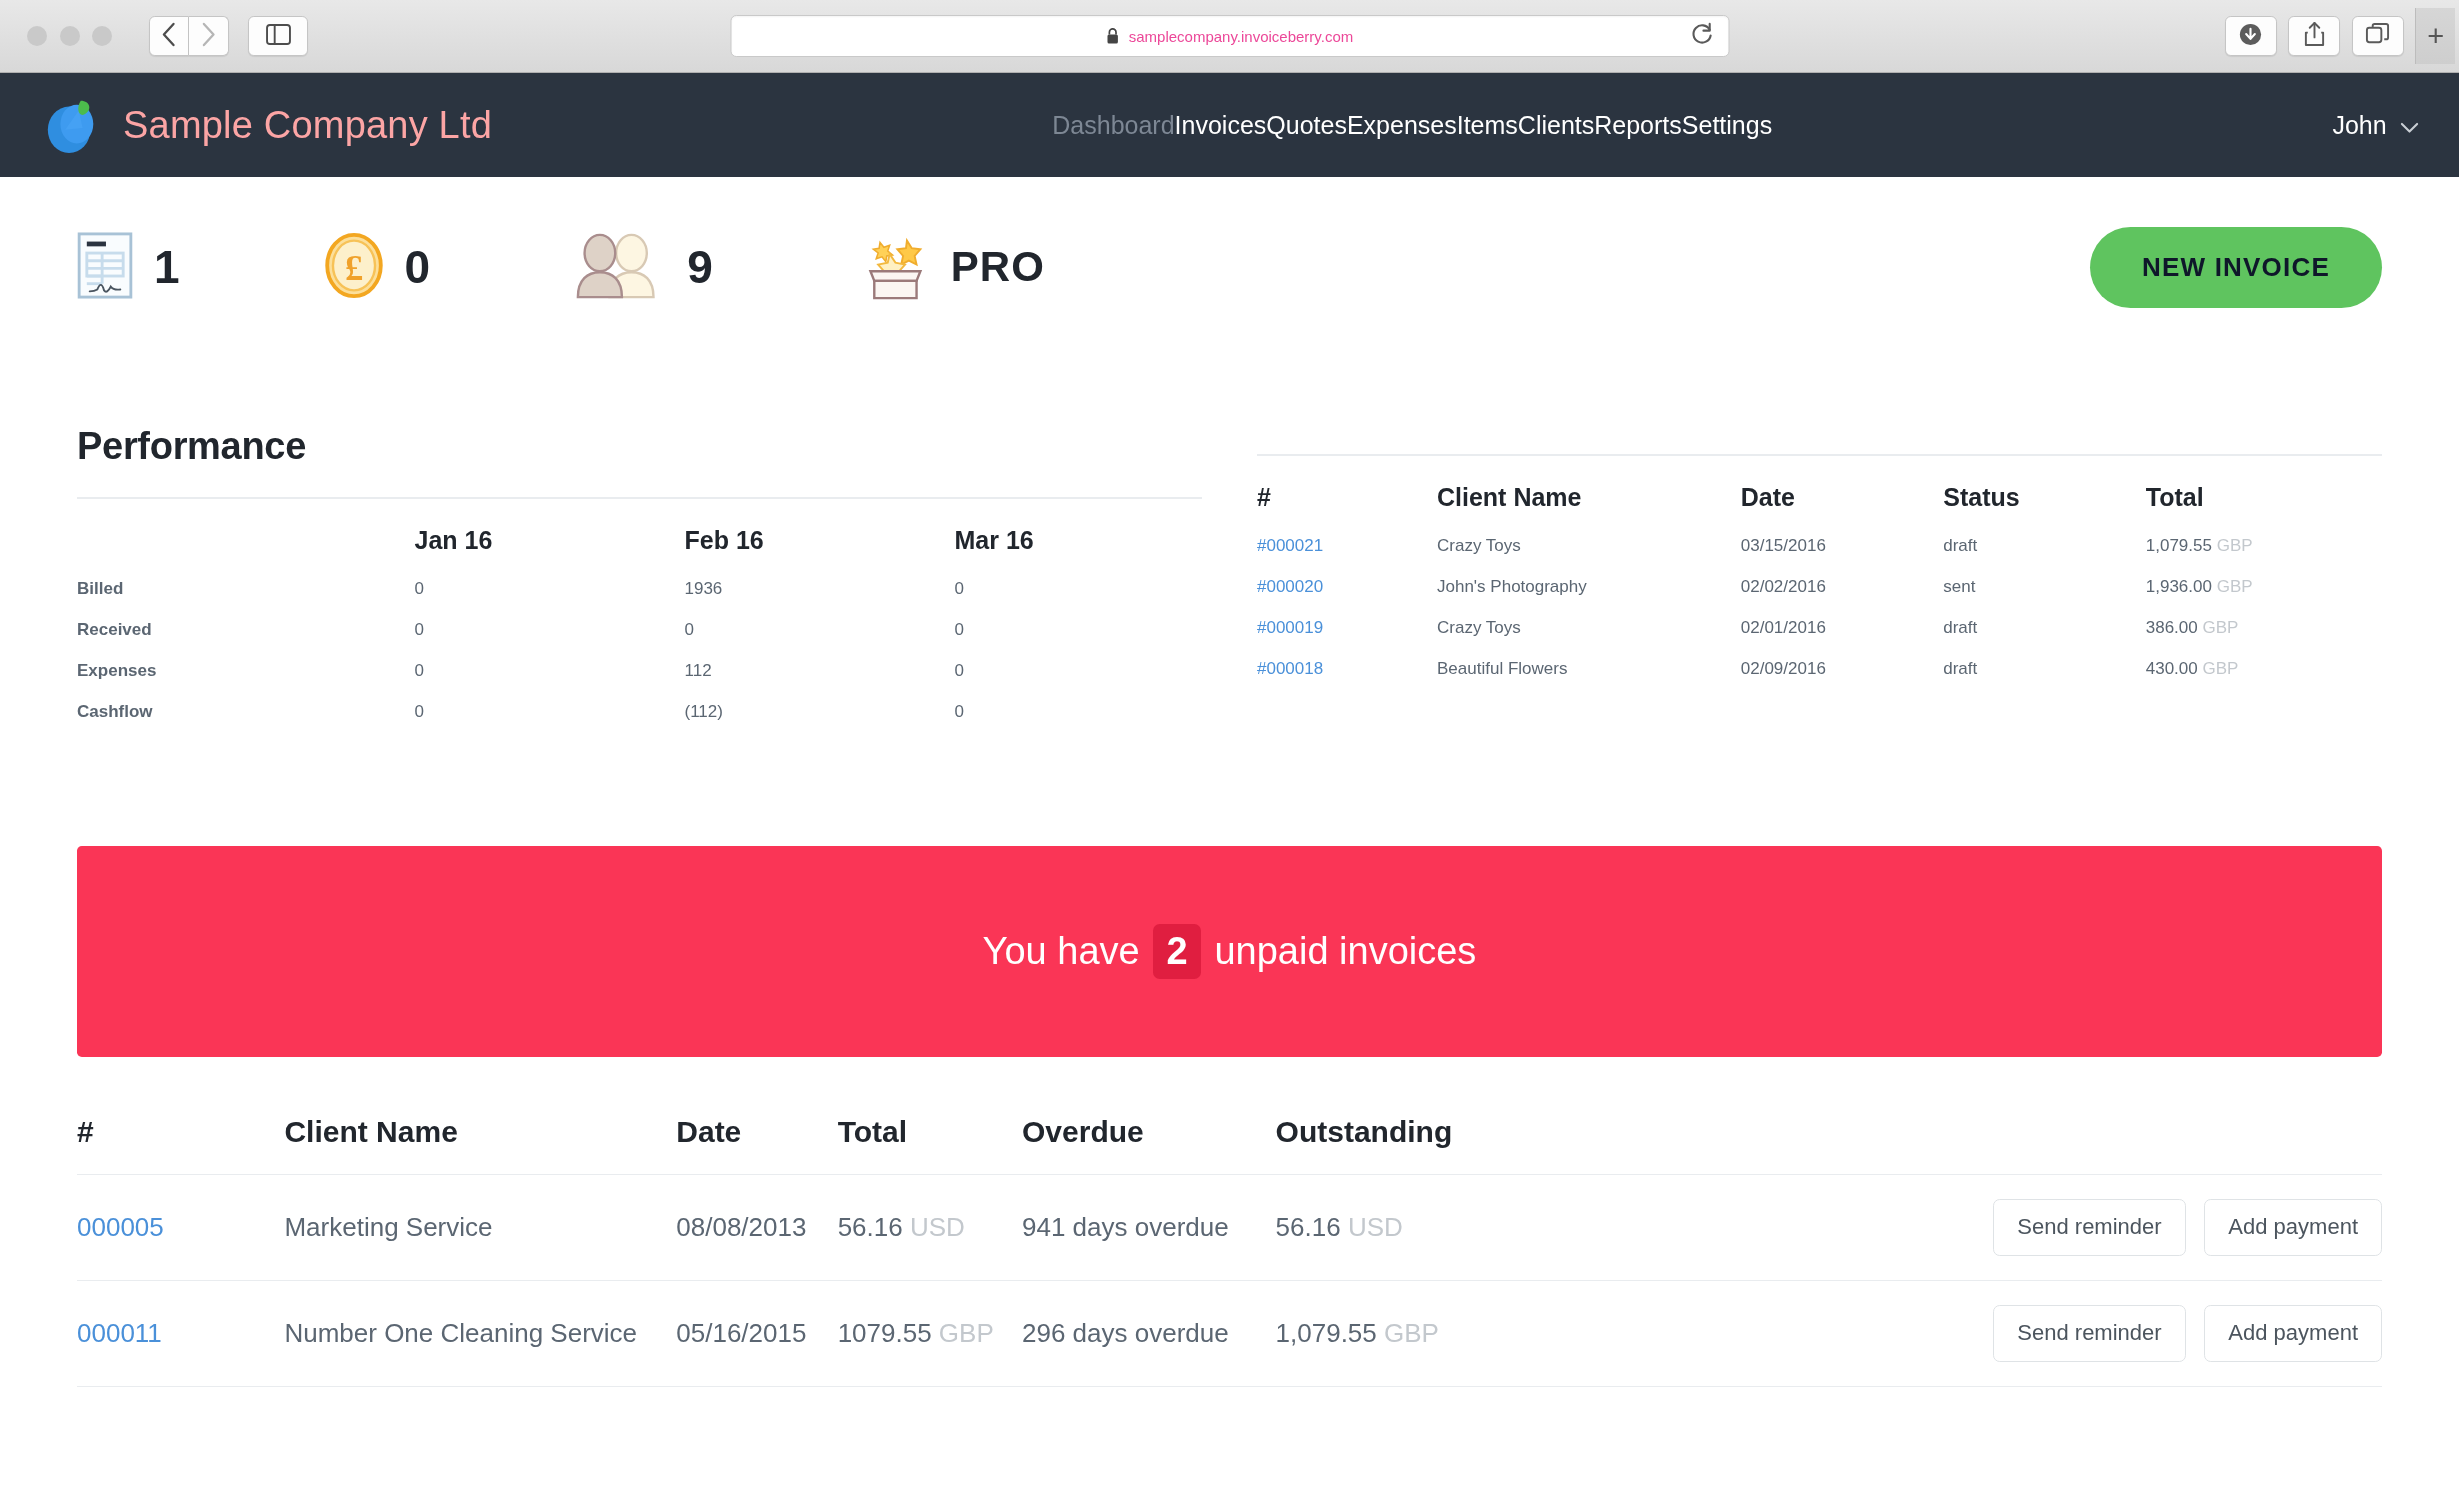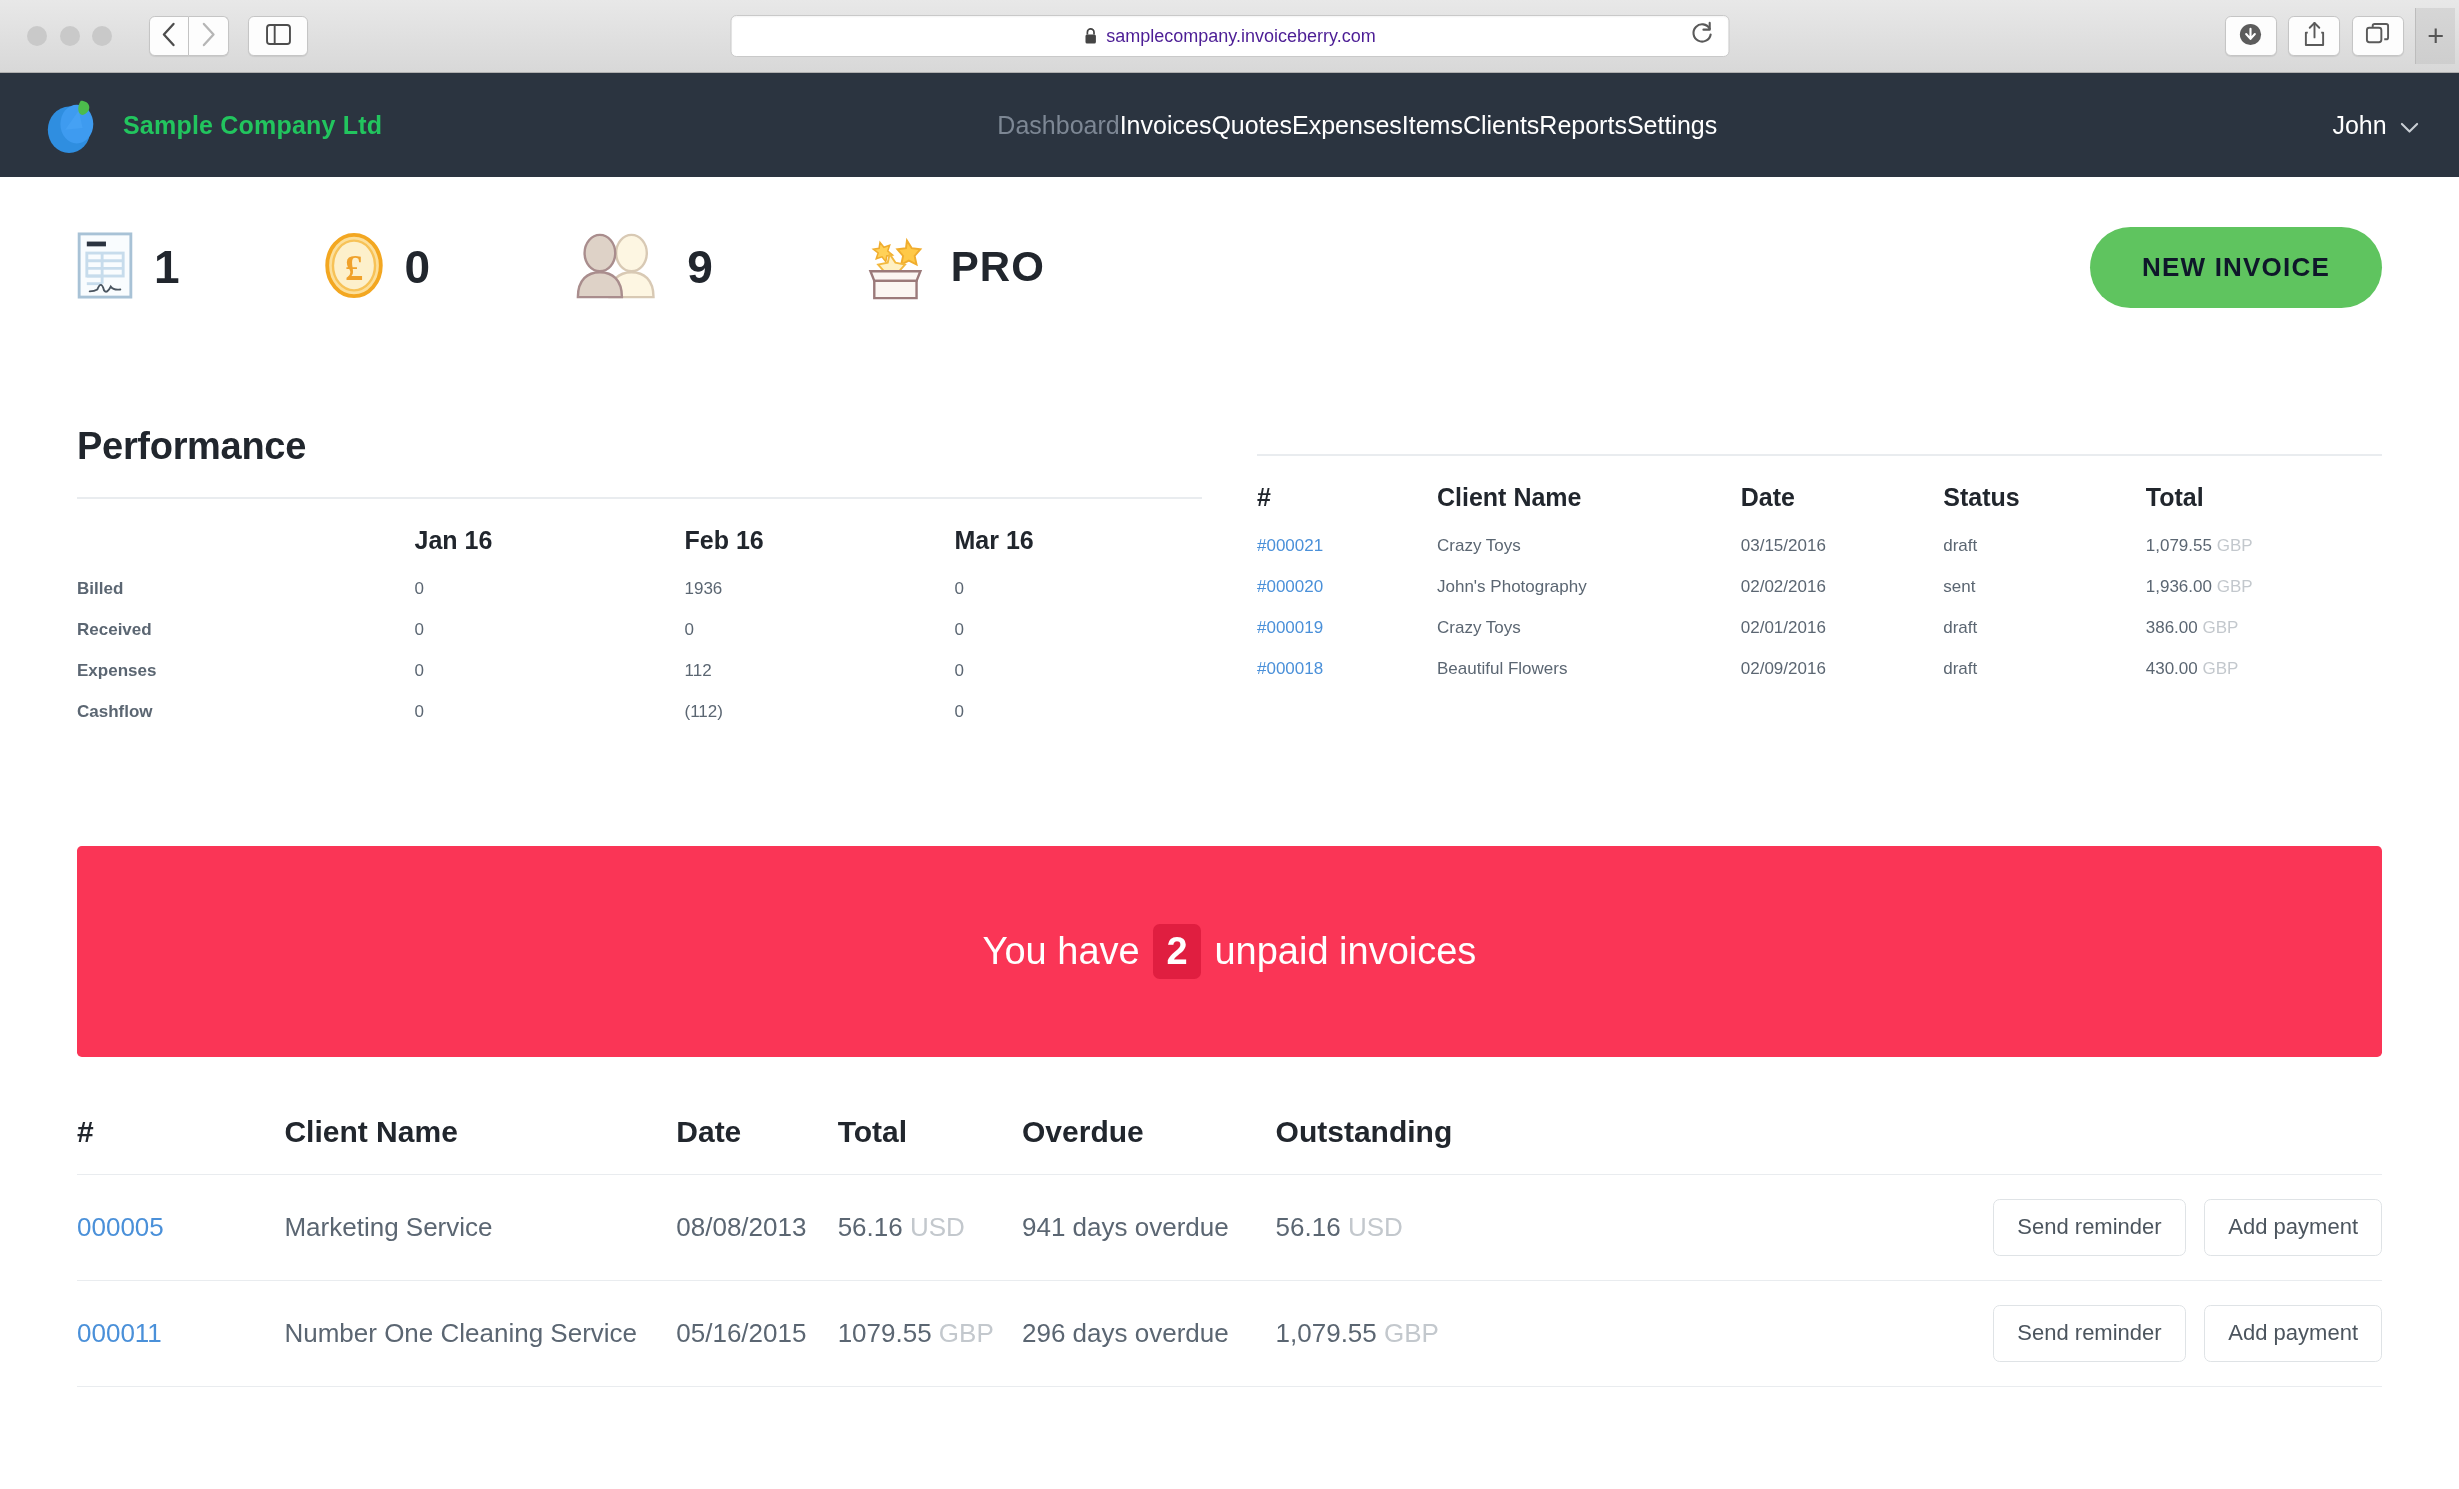"samplecompany.invoiceberry.com" .url-bar { color: #4c1d95 -> #ec4899; font-size: 18px -> 15px }
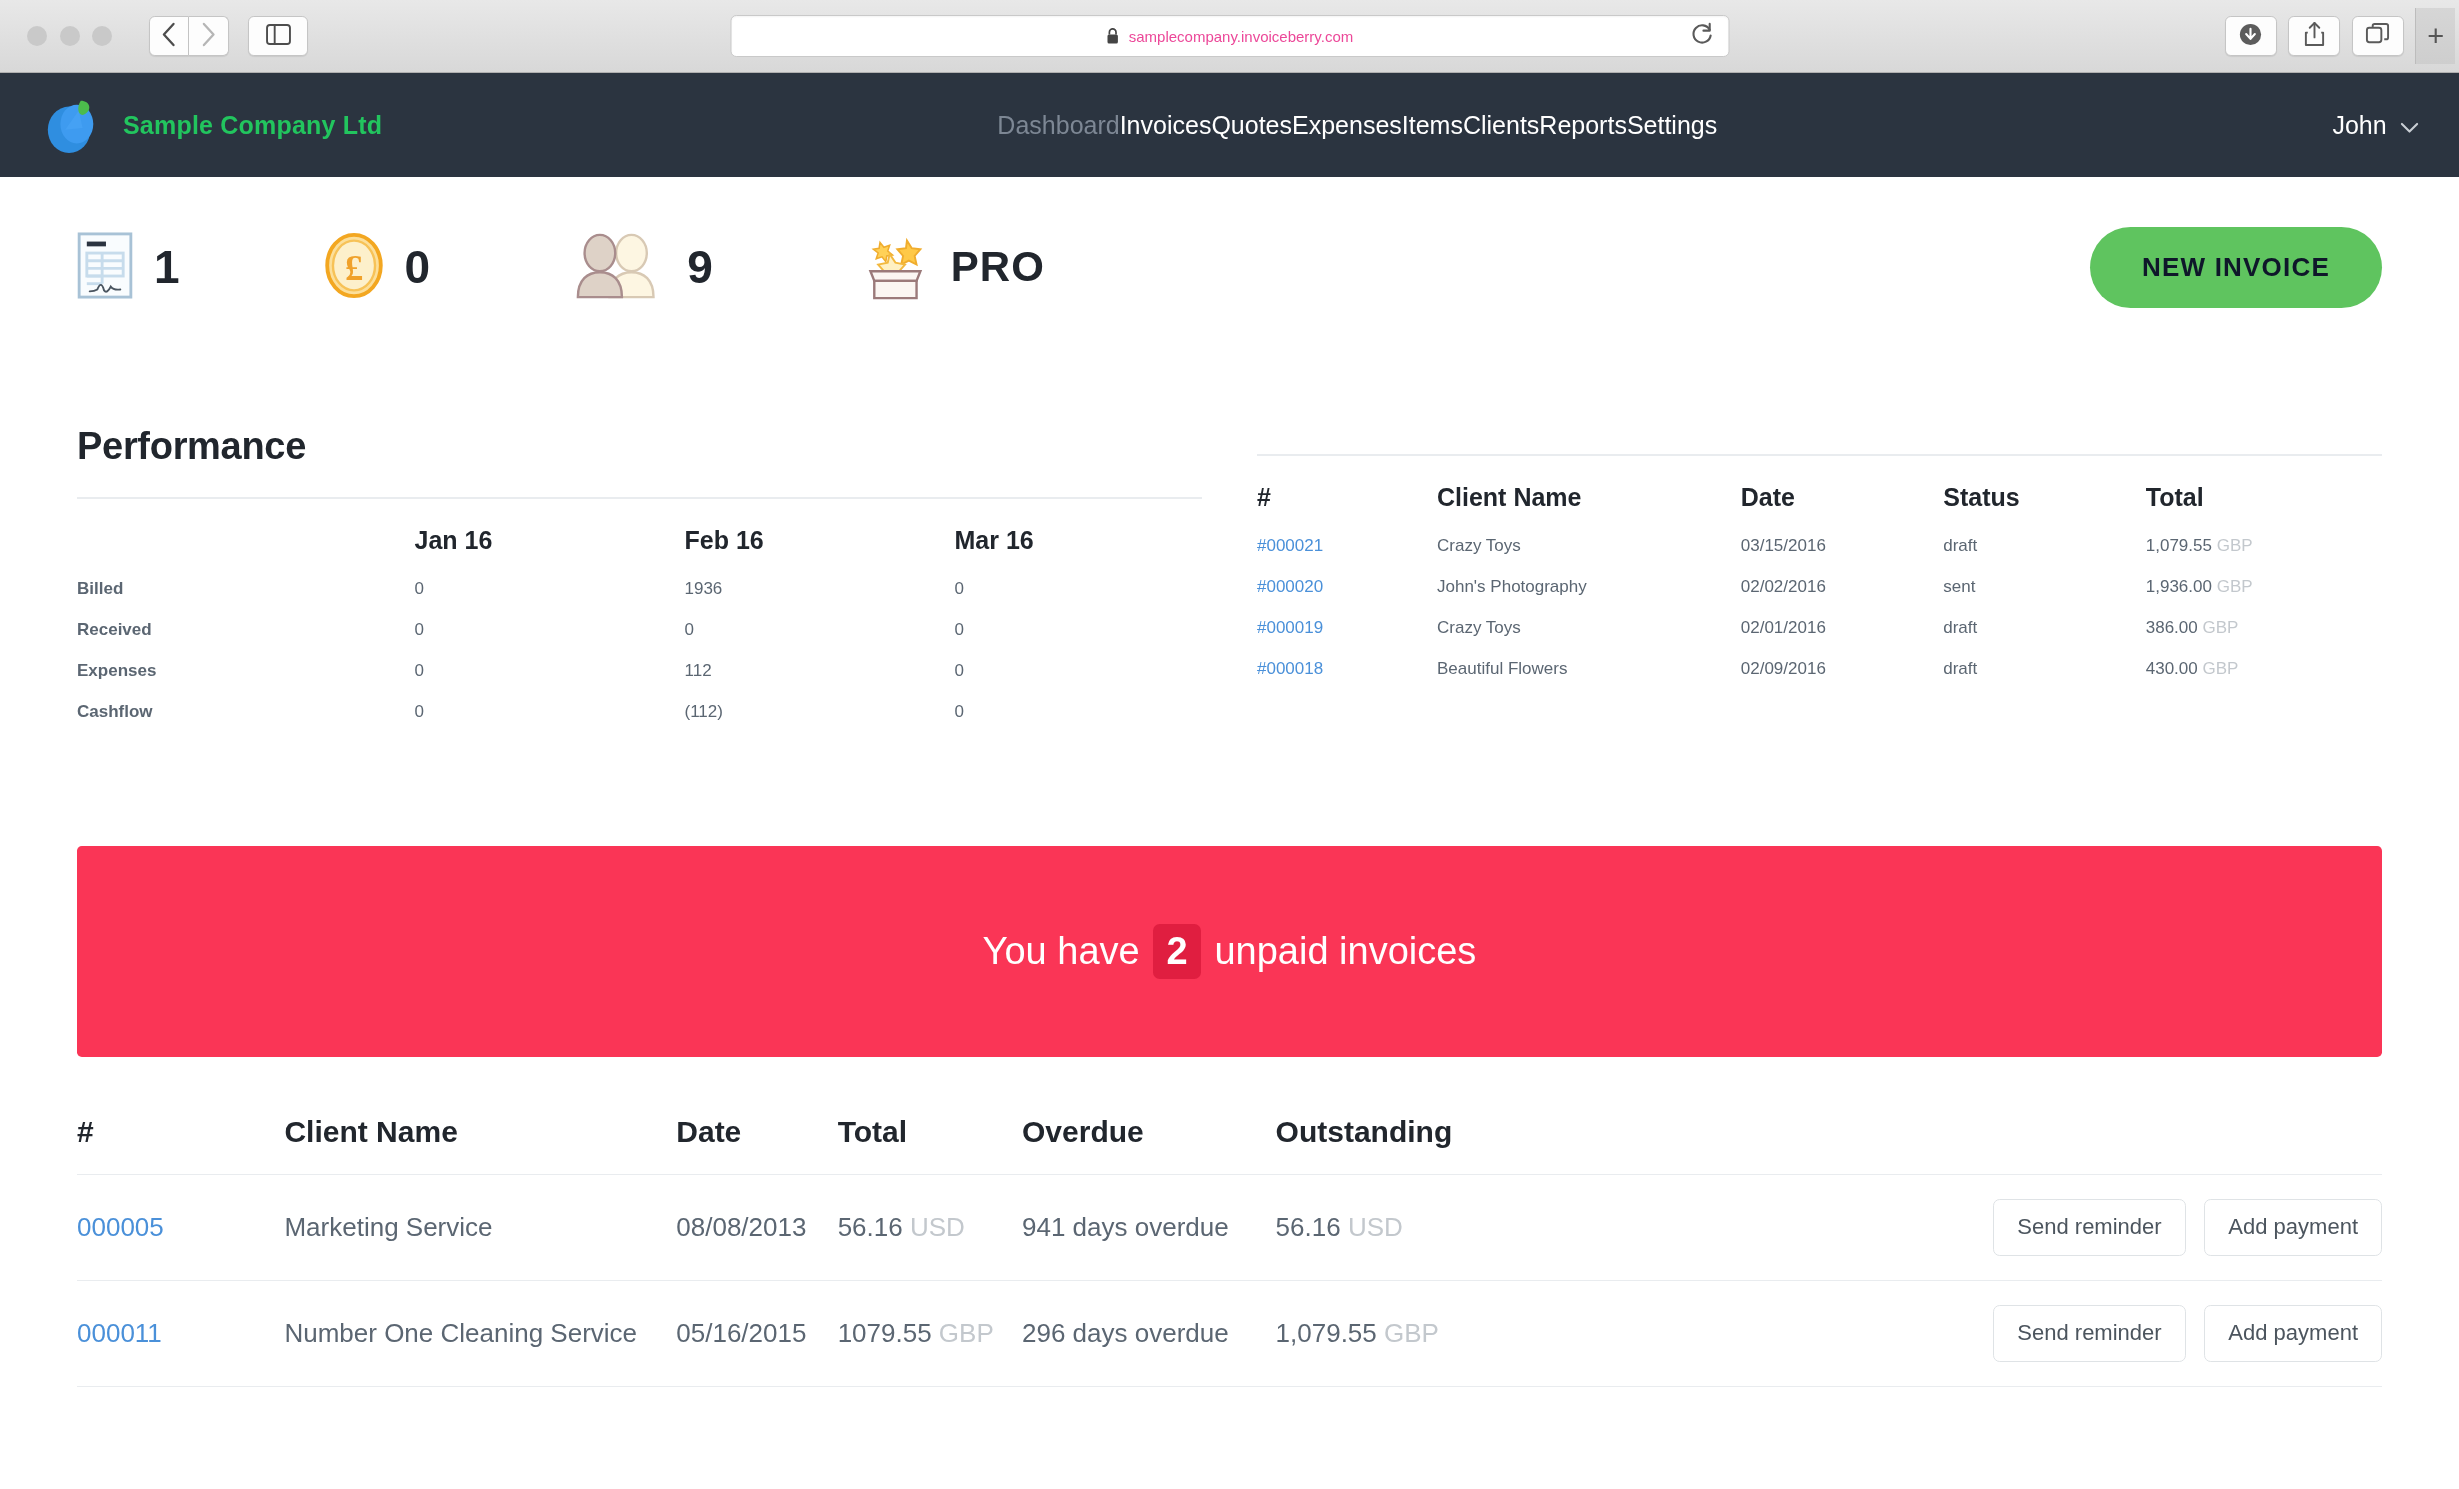"Sample Company Ltd" .brand-name { color: #22c55e -> #fca5a5; font-size: 25px -> 38px; font-weight: 700 -> 400 }
